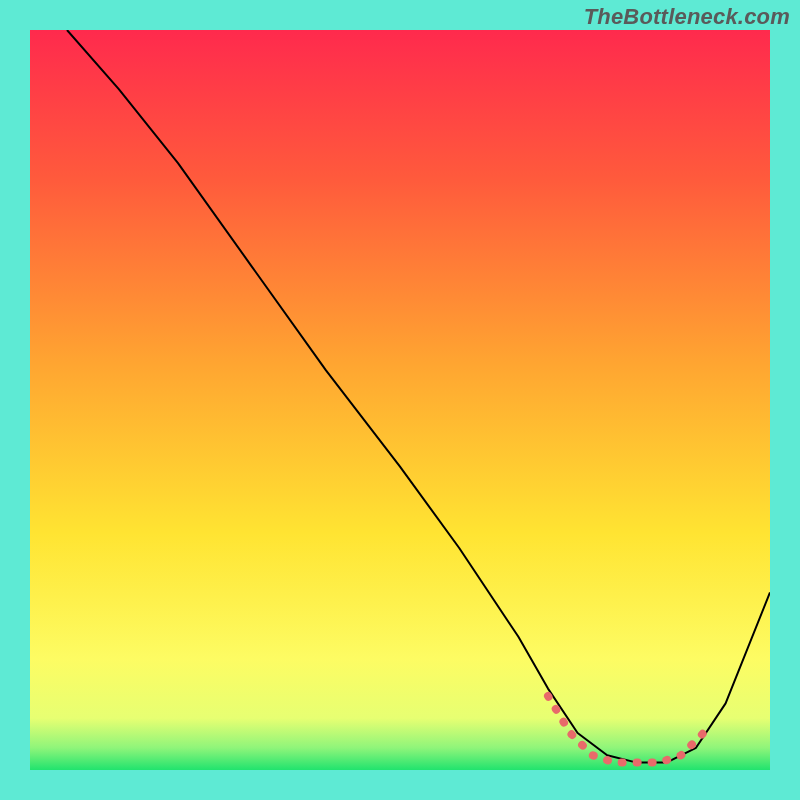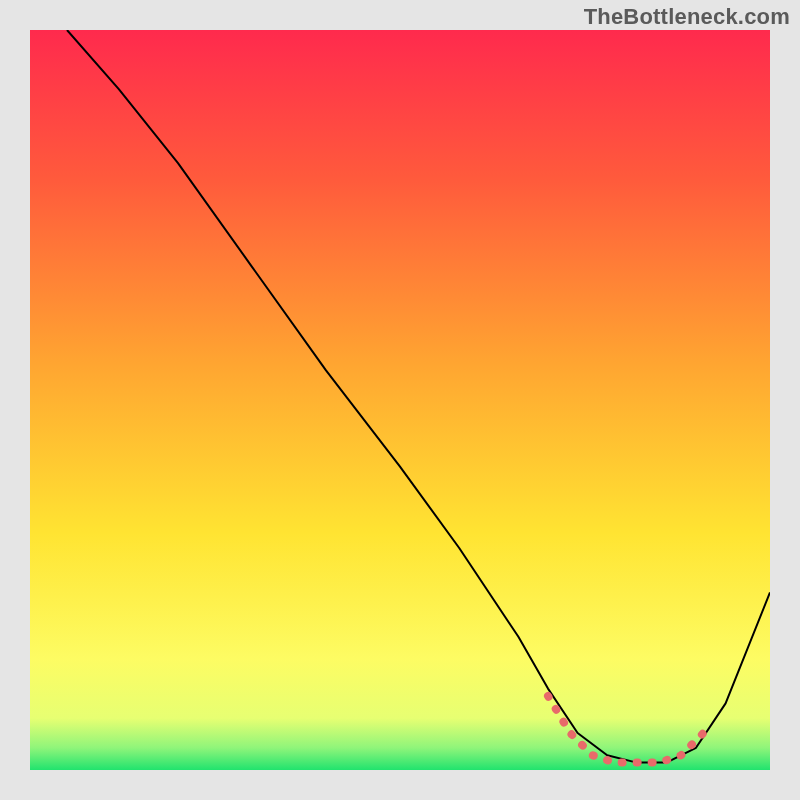"TheBottleneck.com" .frame { background: #e5e5e5 -> #5eead4; font-style: none -> italic }
